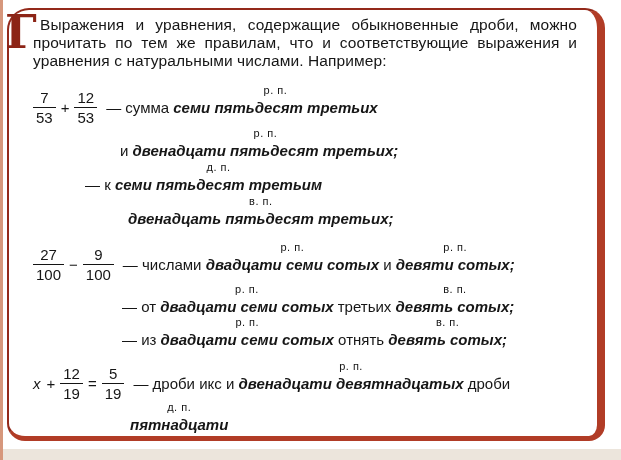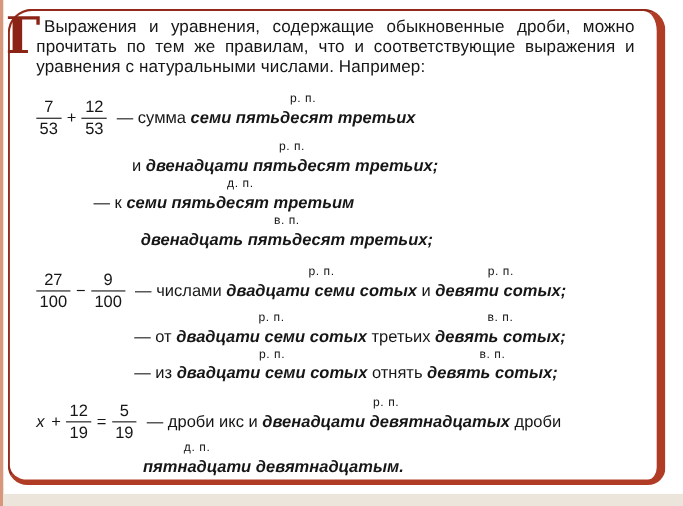"девятнадцатым." span.seg { html: <span> девятнадцатым.</span> -> none }
